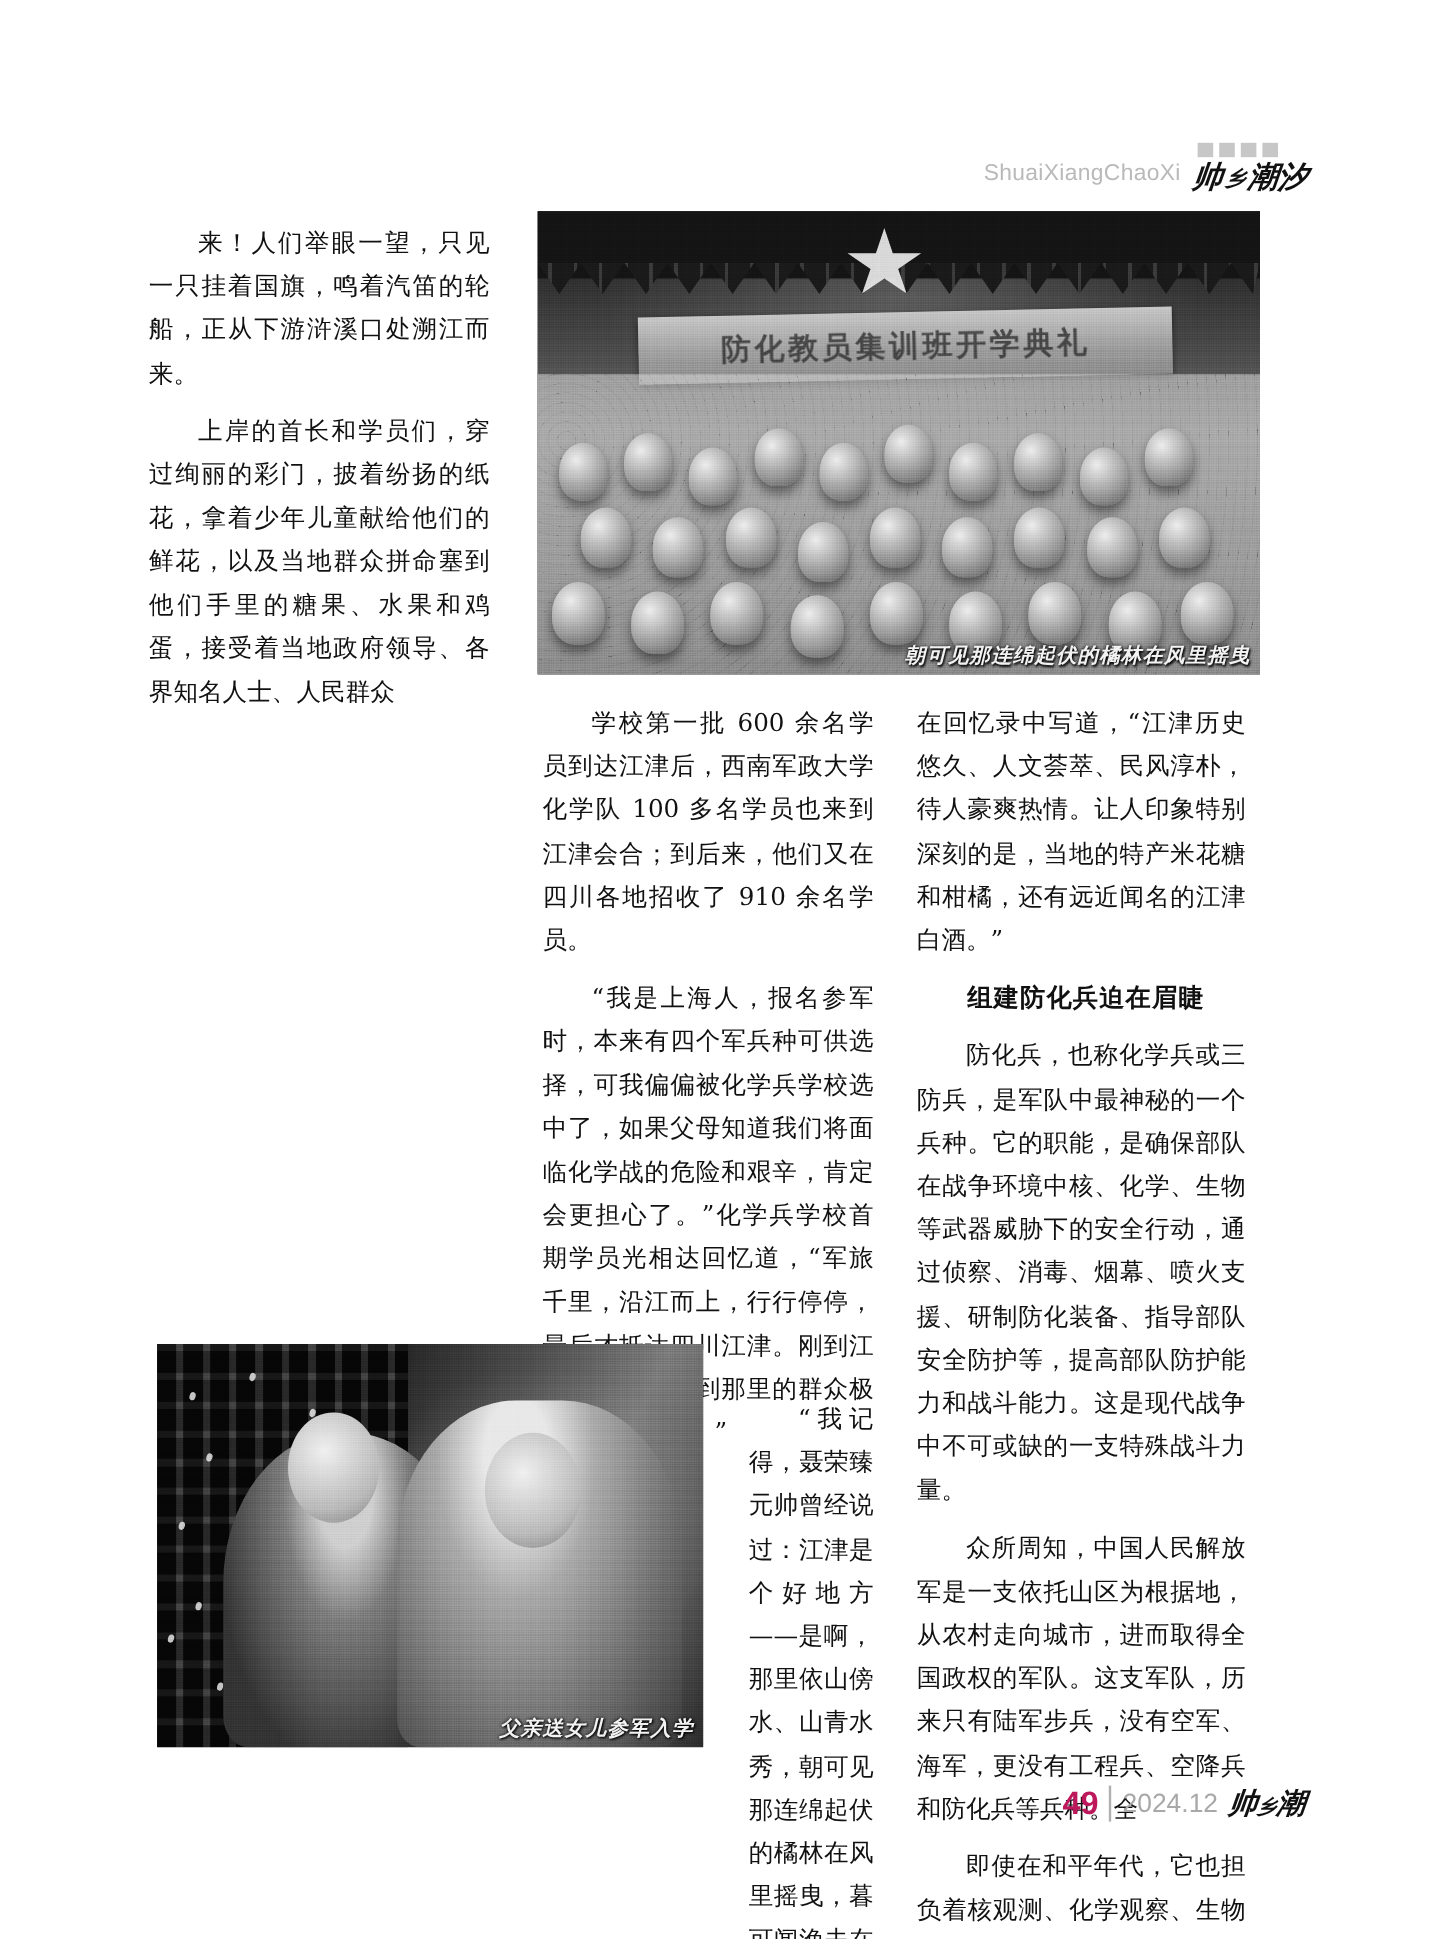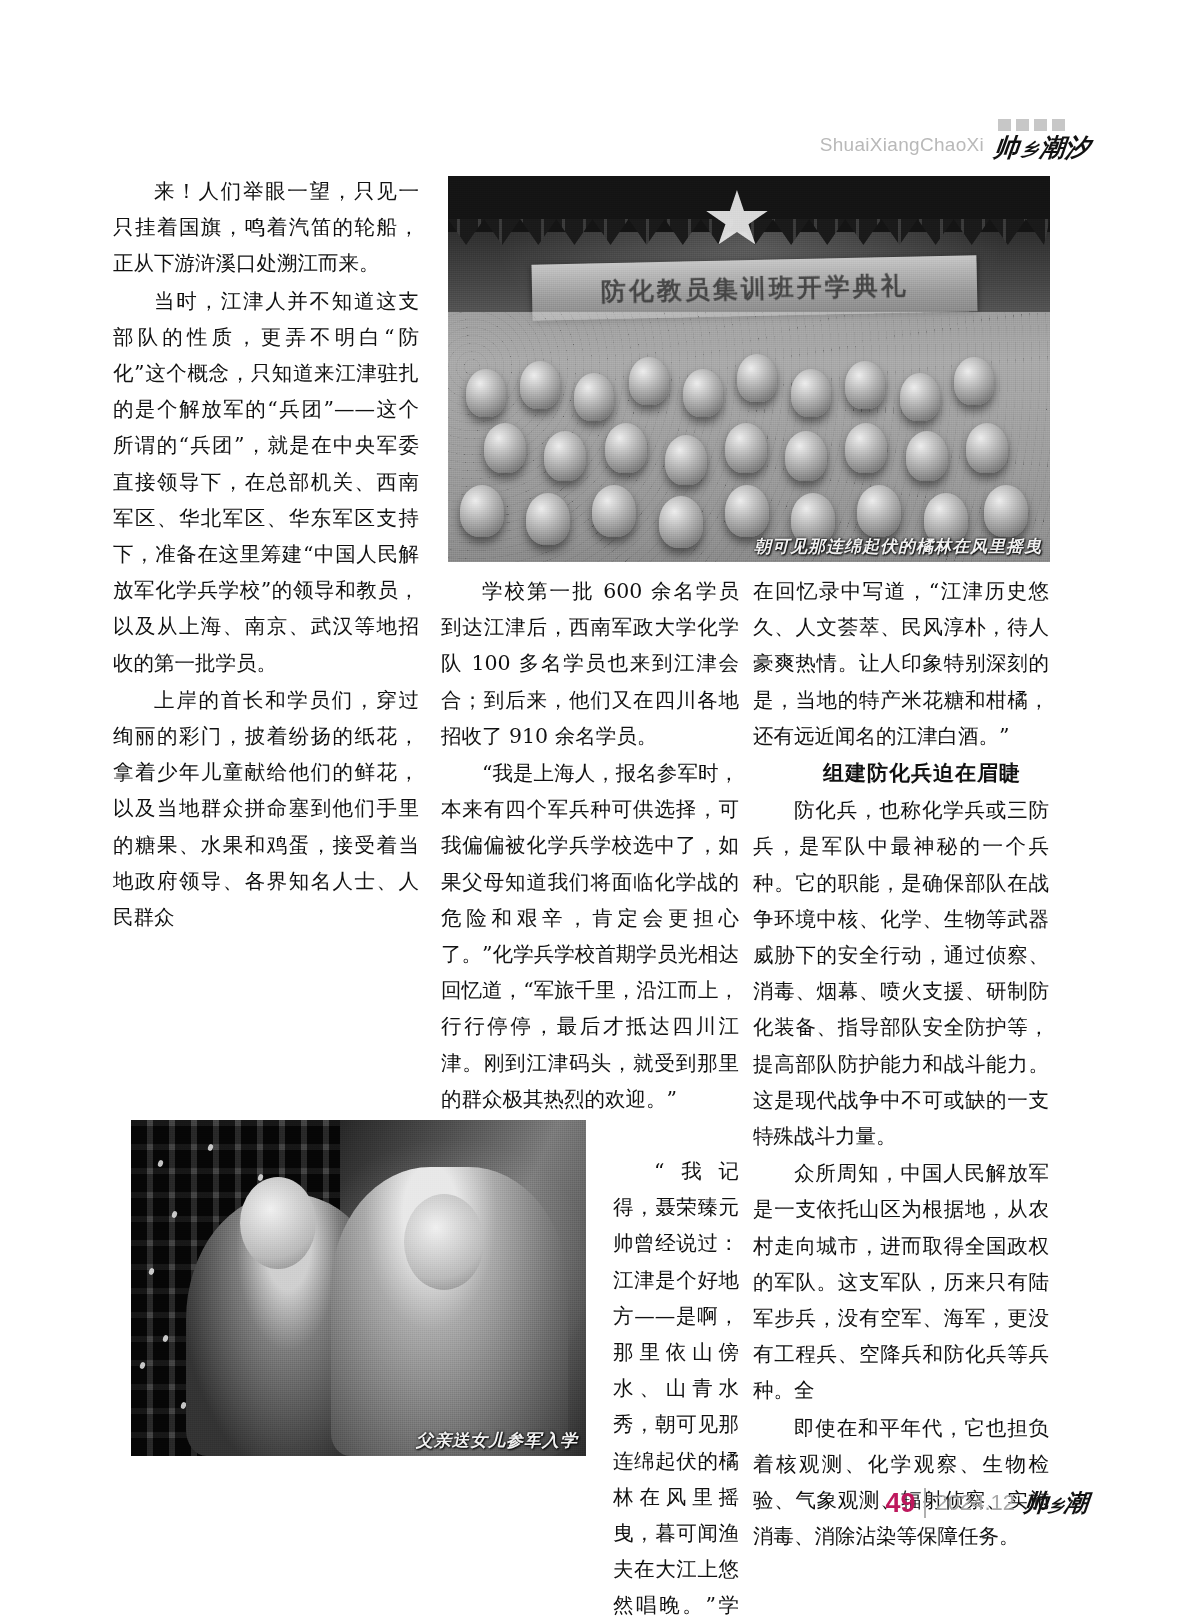"来！人们举眼一望，只见一只挂着国旗，鸣着汽笛的轮船，正从下游浒溪口处溯江而来。" .col p { margin: 1px -> 12px }
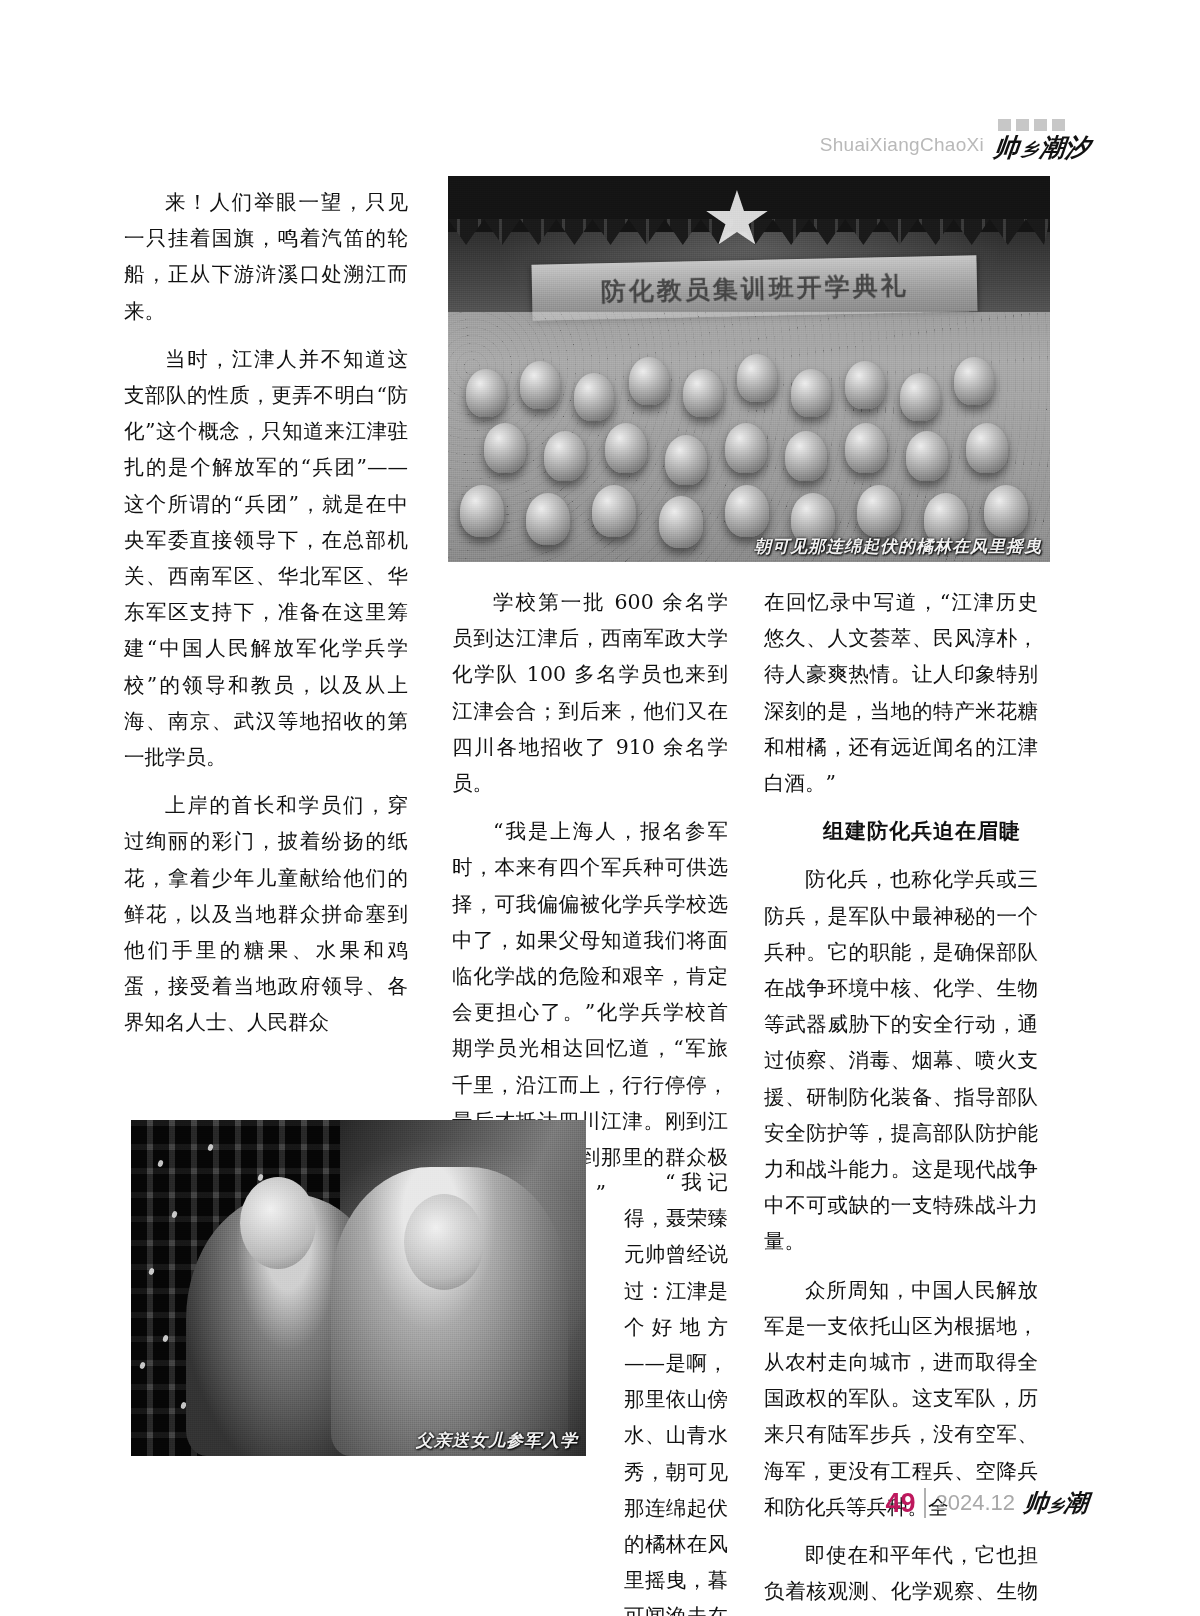"当时，江津人并不知道这支部队的性质，更弄不明白“防化”这个概念，只知道来江津驻扎" p { html: <p>当时，江津人并不知道这支部队的性质，更弄不明白“防化”这个概念，只知道来江津驻扎的是个解放军的“兵团”——这个所谓的“兵团”，就是在中央军委直接领导下，在总部机关、西南军区、华北军区、华东军区支持下，准备在这里筹建“中国人民解放军化学兵学校”的领导和教员，以及从上海、南京、武汉等地招收的第一批学员。</p> -> none }
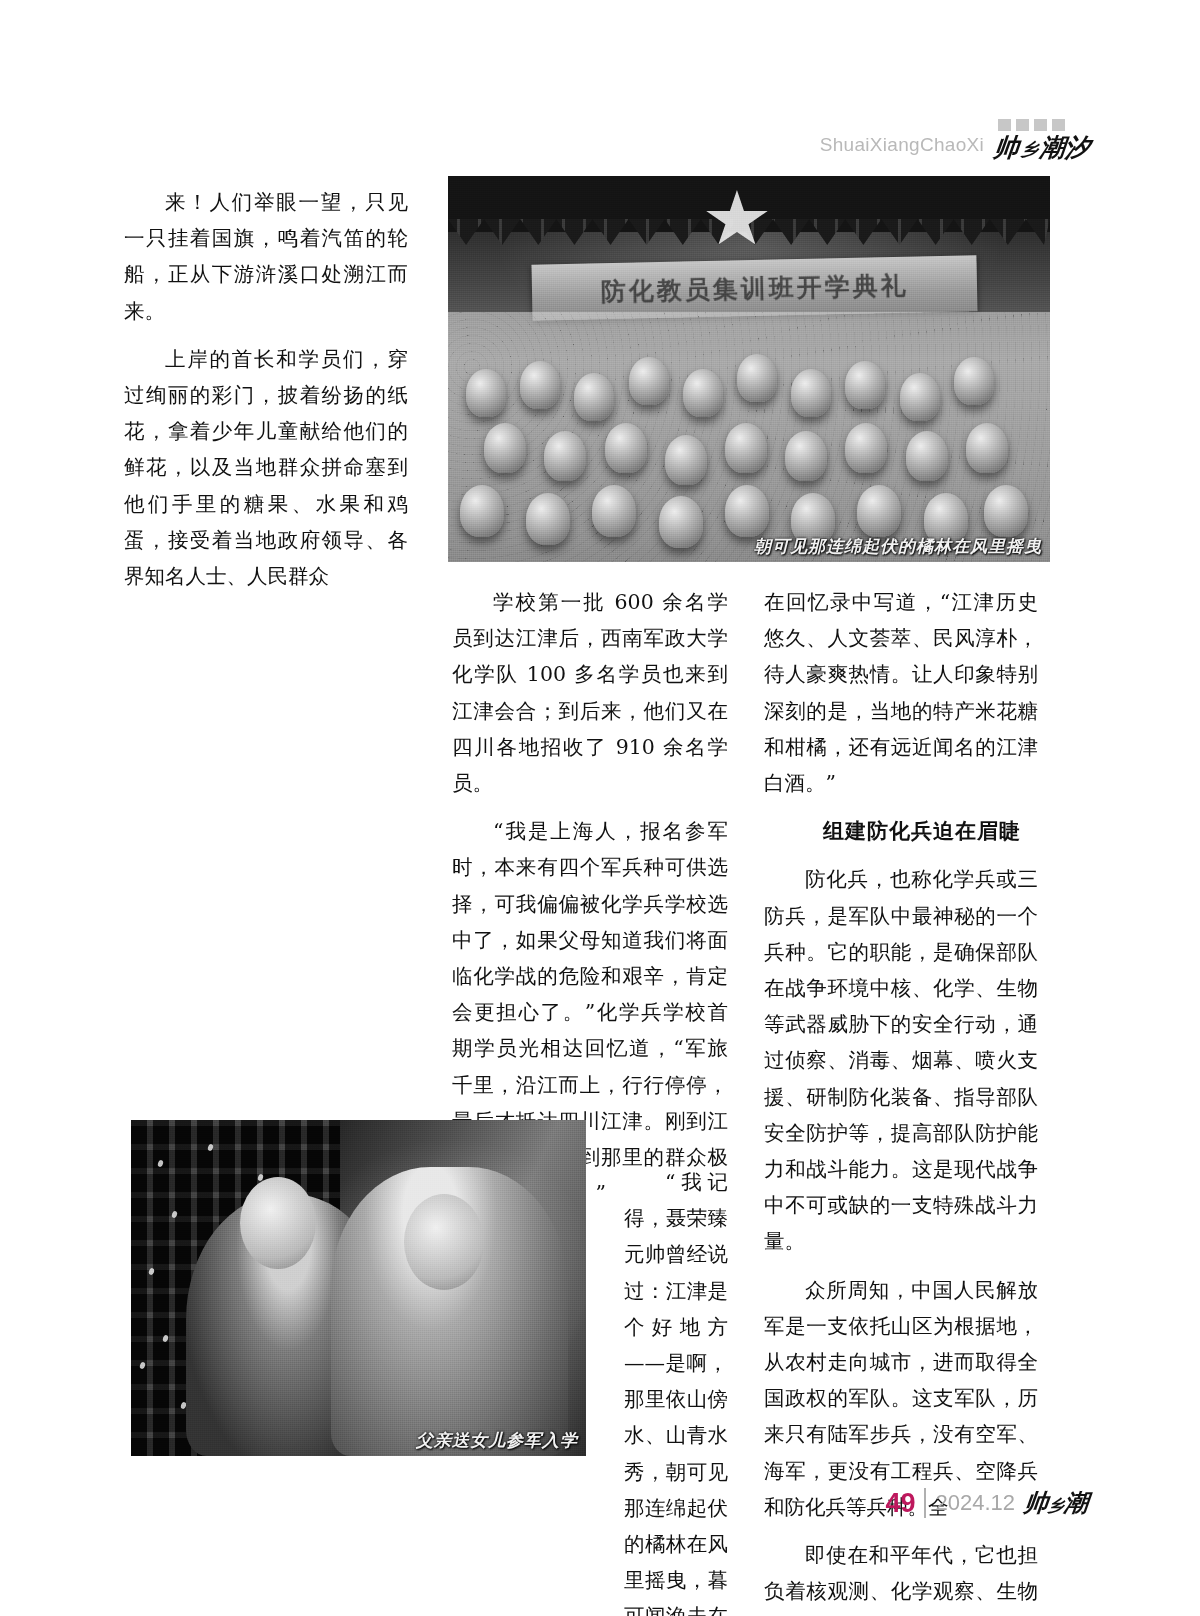"组建防化兵迫在眉睫" .subhead { text-align: center -> none }
